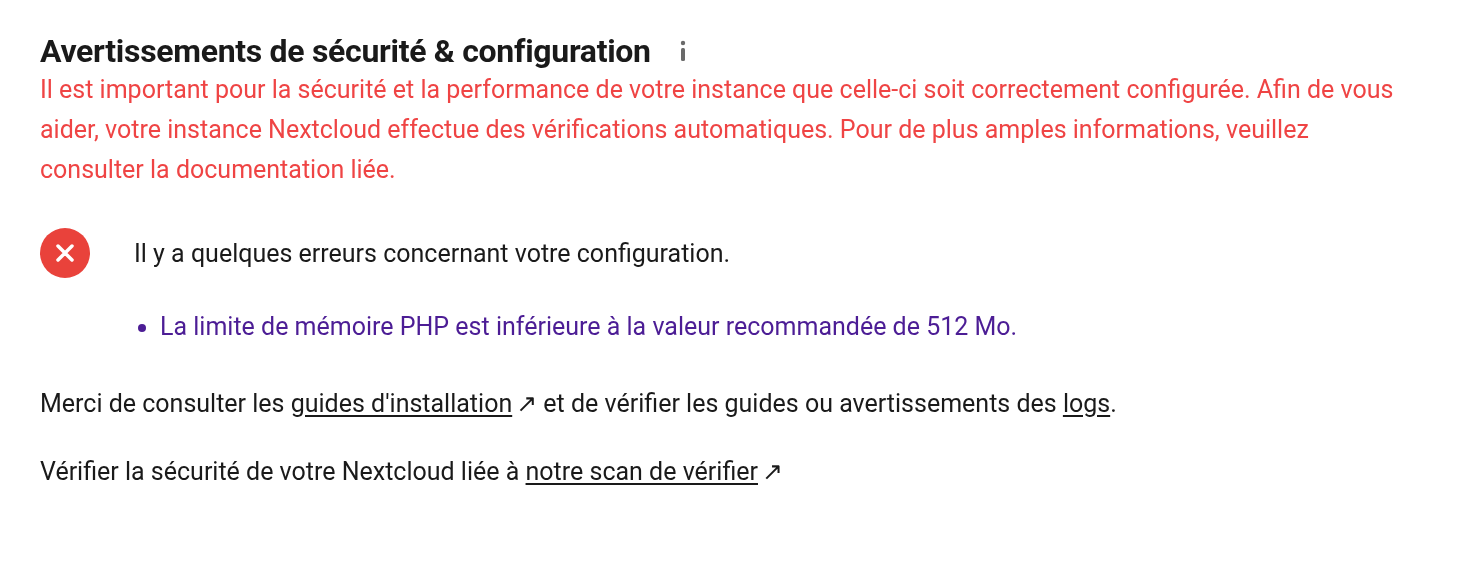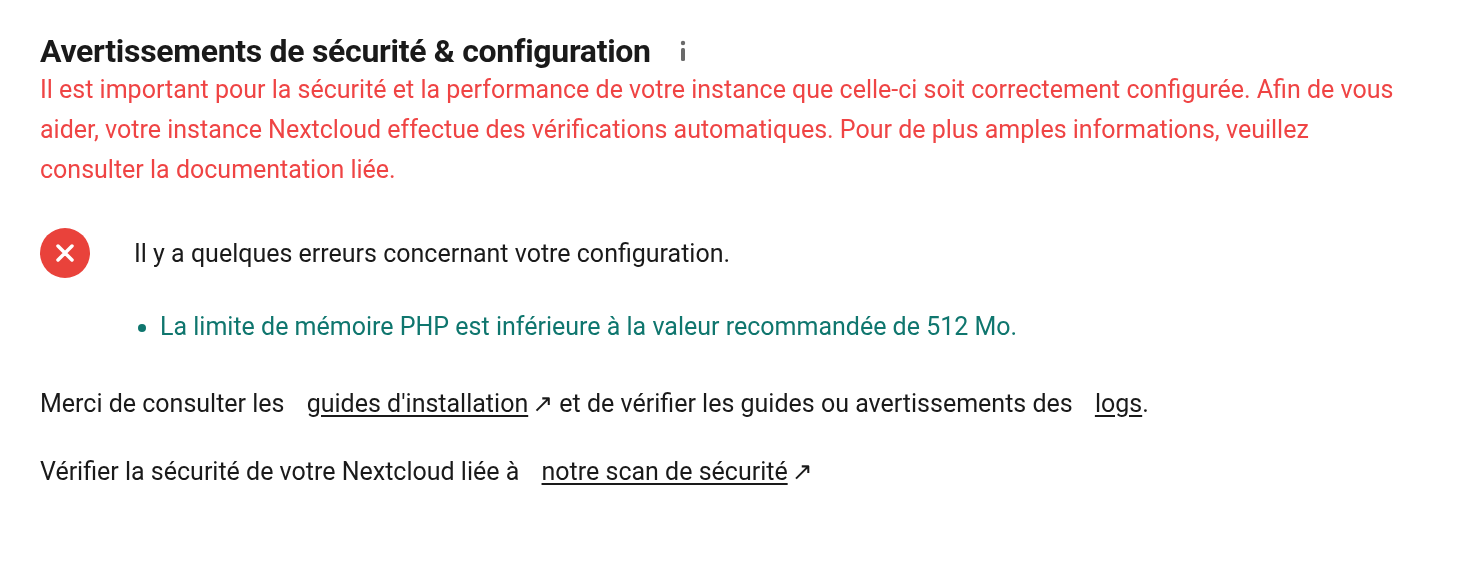"La limite de mémoire PHP" .issue-list li { color: #0f766e -> #4c1d95 }
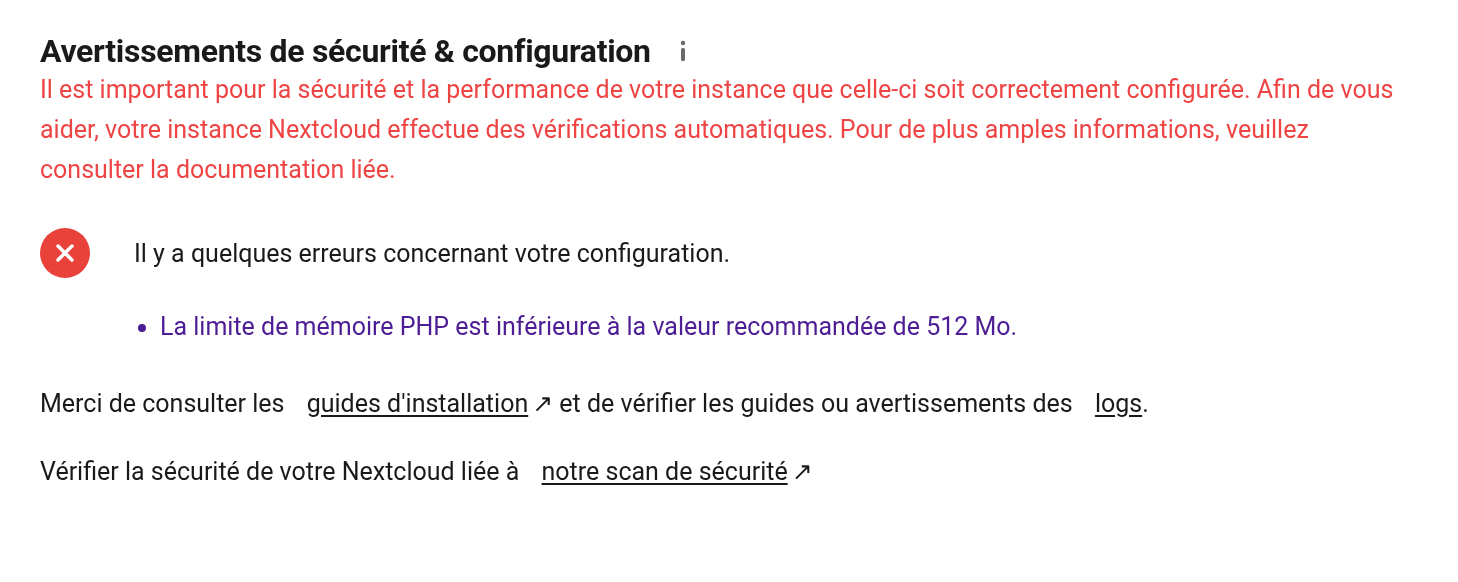"guides d'installation ↗" .link { margin-left: 16px -> none }
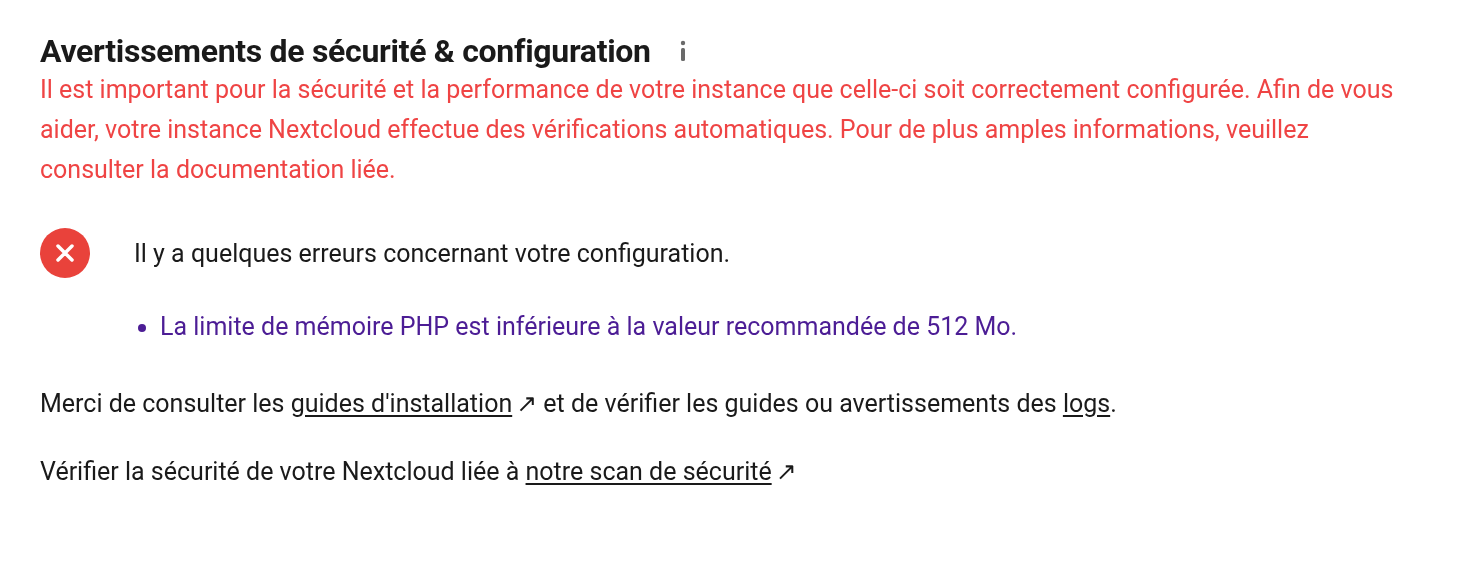"notre scan de sécurité" span { text: sécurité -> vérifier }
